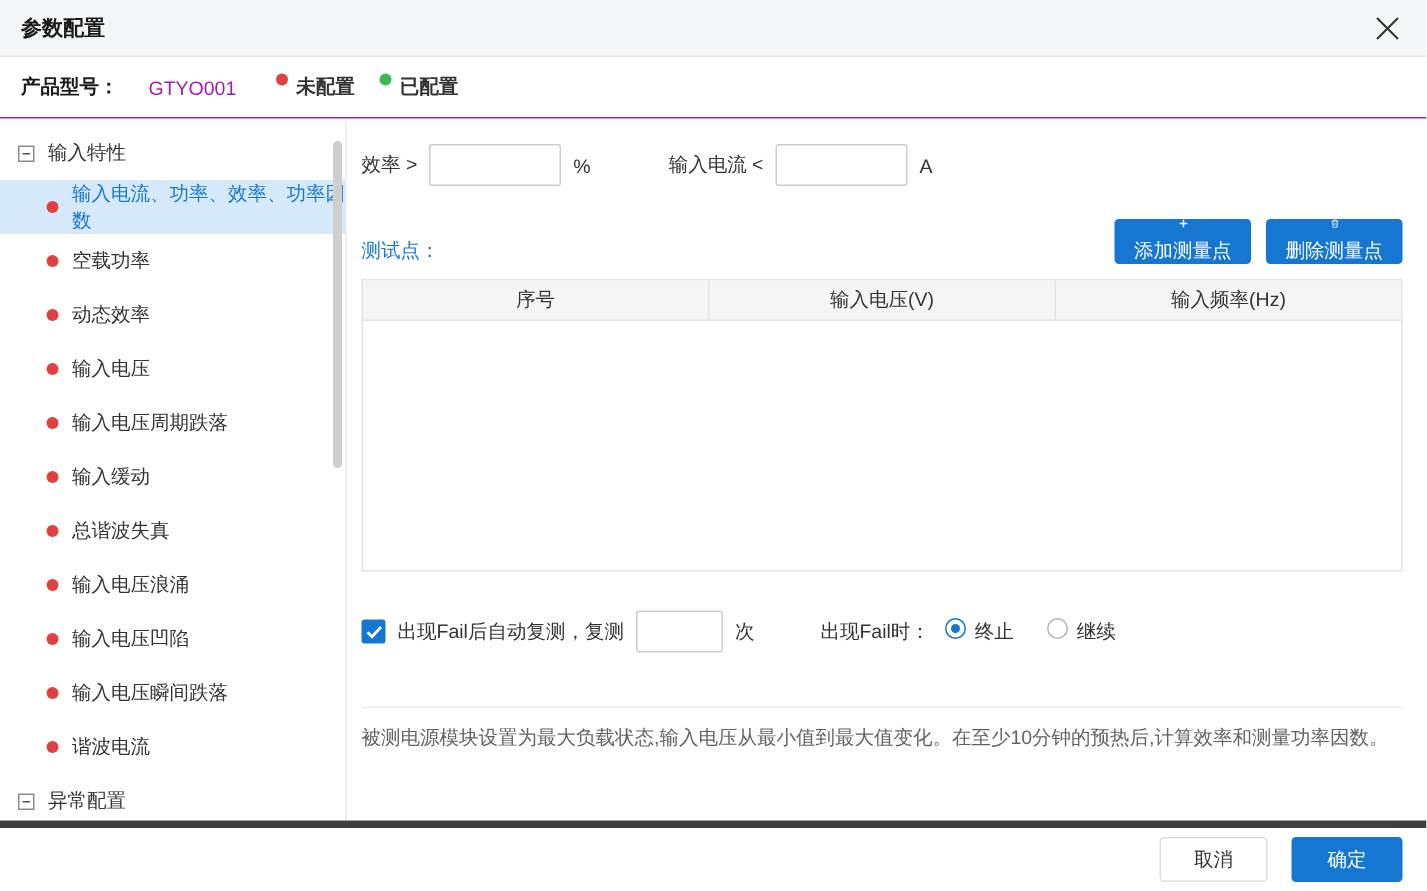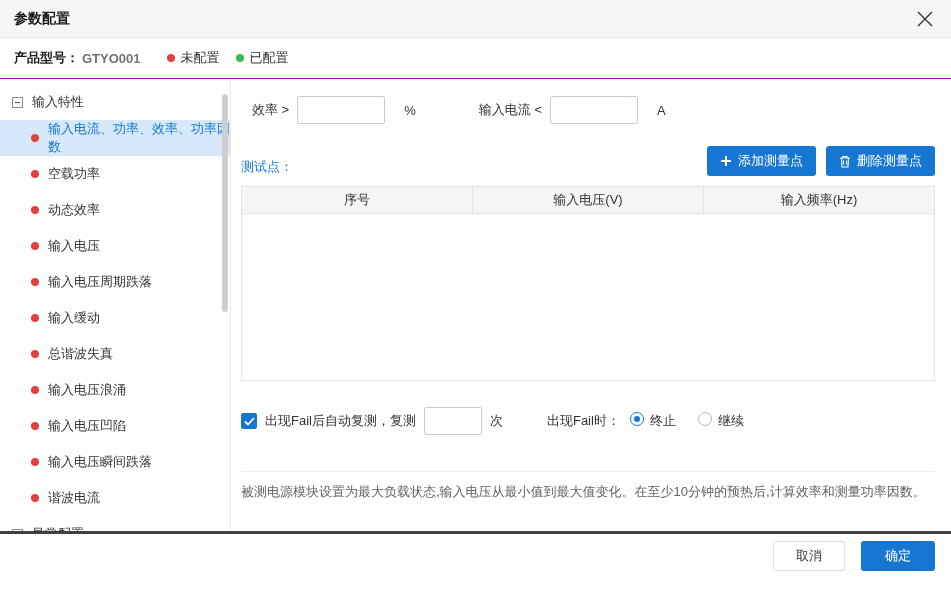"GTYO001" .product-value { color: #737373 -> #a21caf; font-weight: bold -> normal; margin-left: 3px -> 20px }
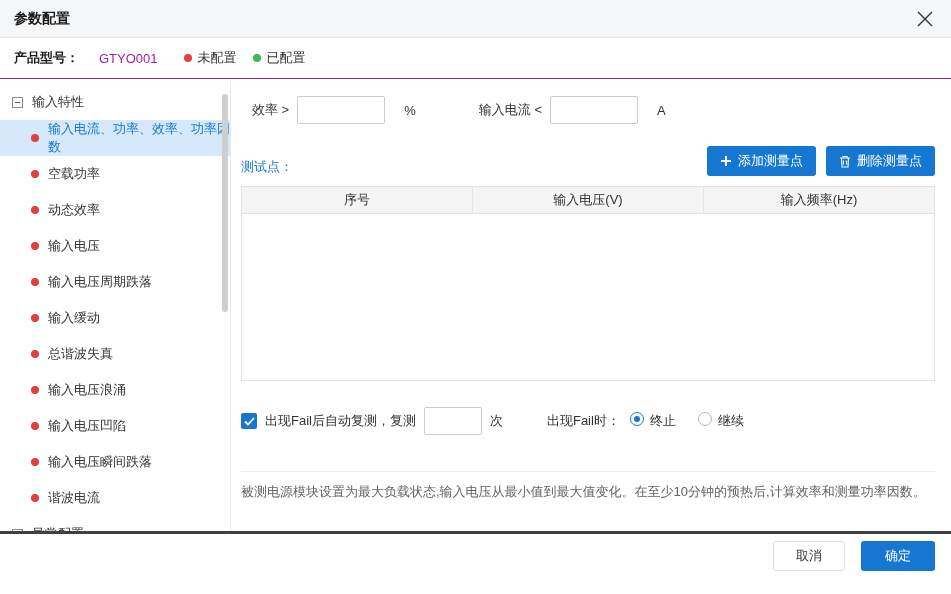"未配置" .legend-item { align-items: center -> flex-start; font-weight: none -> bold }
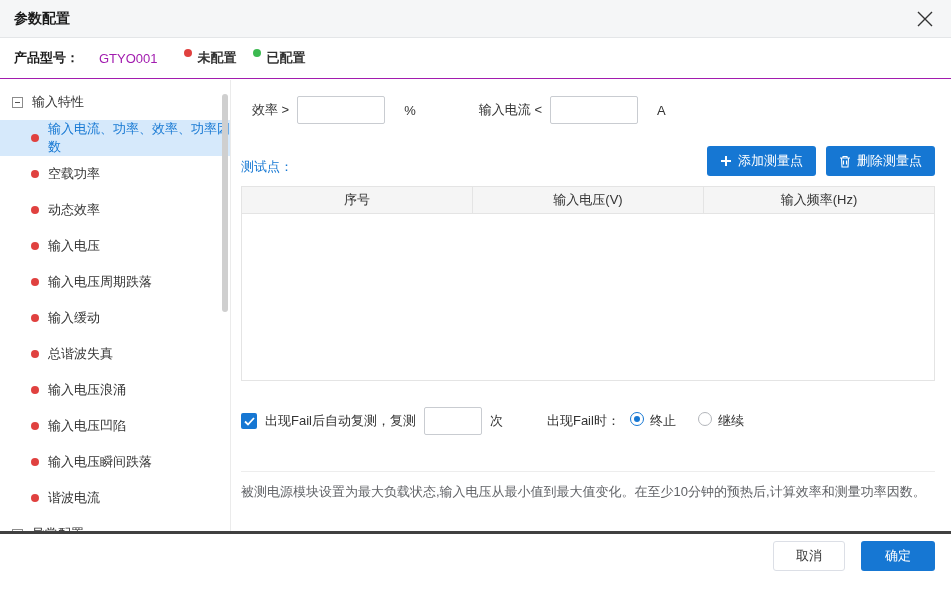"效率 >" .metric-row .lbl { margin-left: 11px -> none }
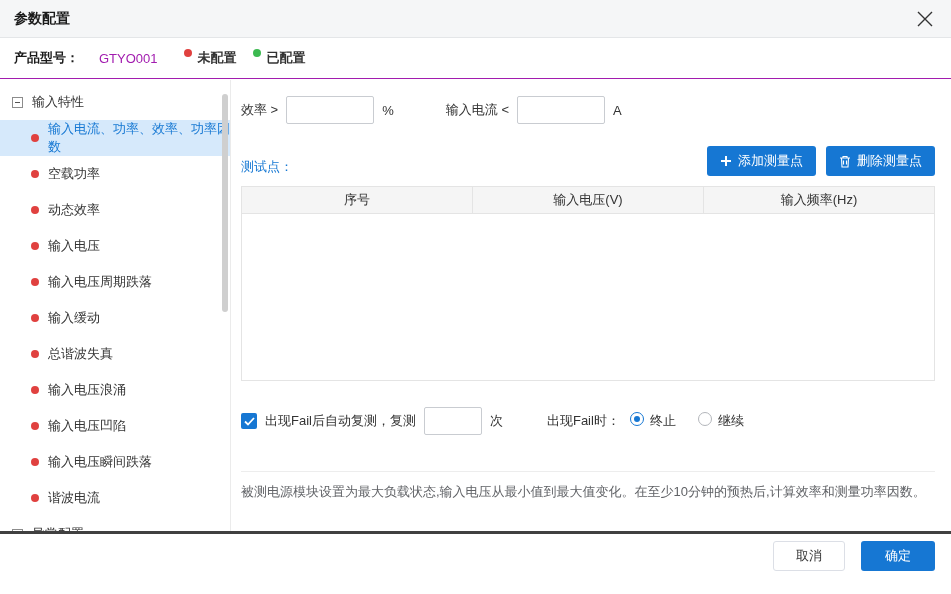"添加测量点" .btn-blue { flex-direction: none -> column }
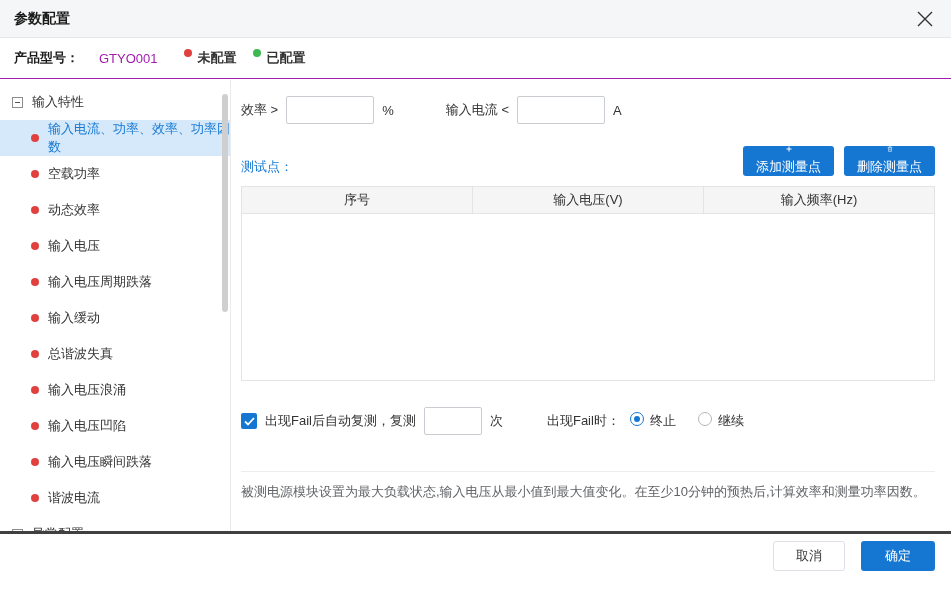"取消" .footer { border-top: 3px solid #404040 -> 5px solid #404040; bottom: 16px -> 0 }
